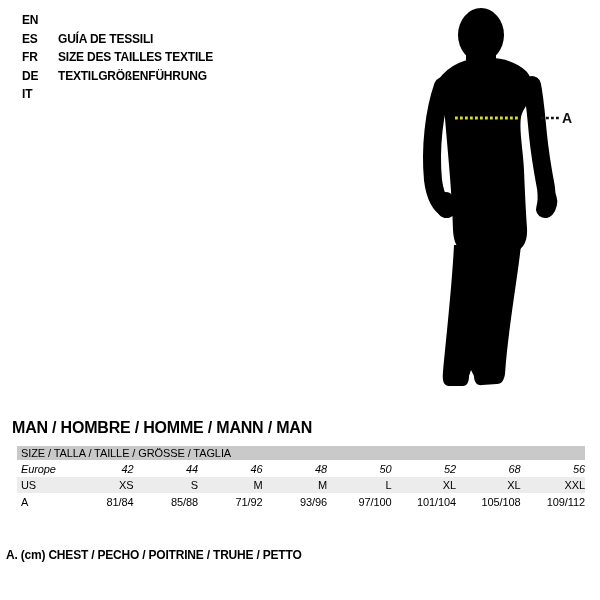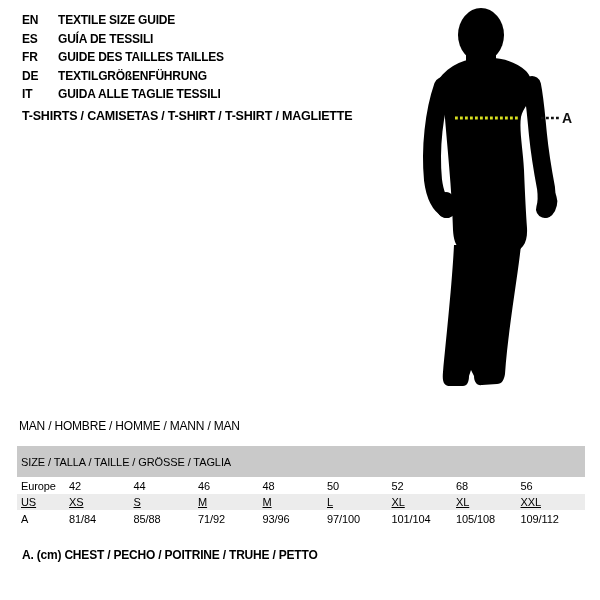"TEXTILE SIZE GUIDE" span.lang-label { html: <span>TEXTILE SIZE GUIDE</span> -> none }
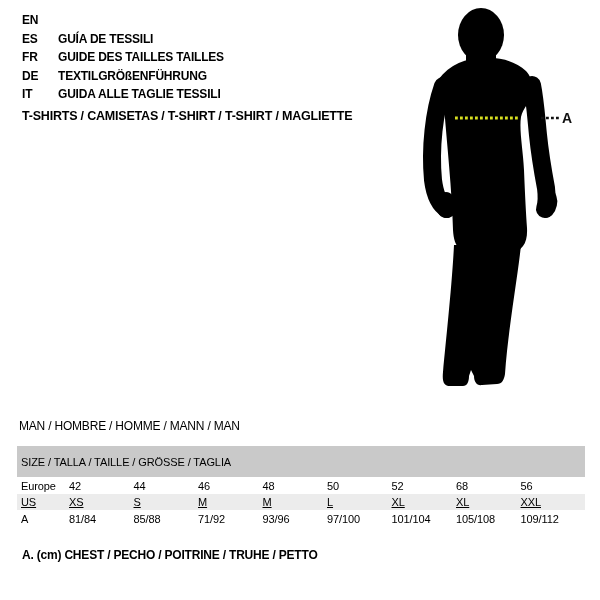"GUIDE DES TAILLES TAILLES" span.lang-label { text: GUIDE DES TAILLES TAILLES -> SIZE DES TAILLES TEXTILE }
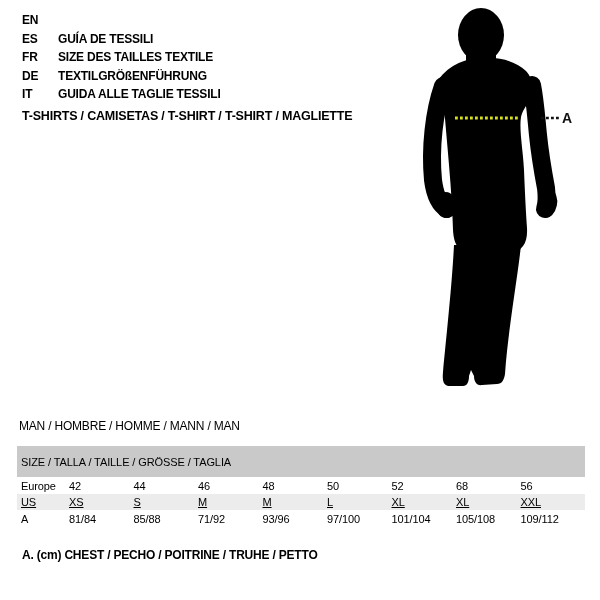"GUIDA ALLE TAGLIE TESSILI" span.lang-label { html: <span>GUIDA ALLE TAGLIE TESSILI</span> -> none }
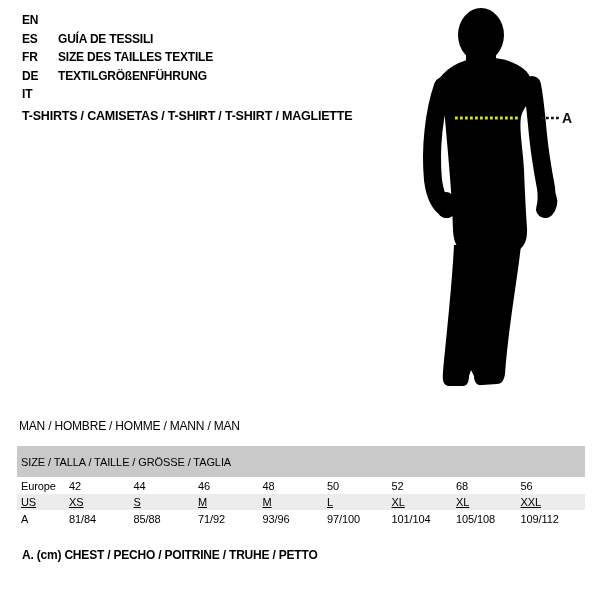"T-SHIRTS / CAMISETAS / T-SHIRT" div { html: <div>T-SHIRTS / CAMISETAS / T-SHIRT / T-SHIRT / MAGLIETTE</div> -> none }
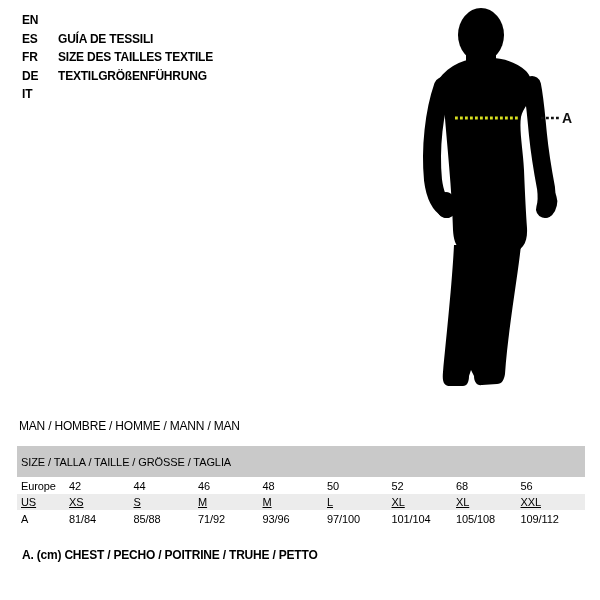"MAN / HOMBRE / HOMME" .section-title { font-size: 12px -> 16px; font-weight: 400 -> 700; left: 19px -> 12px }
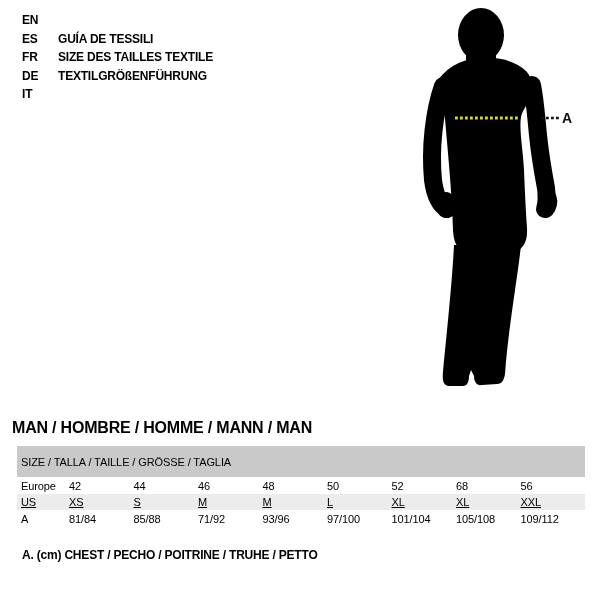"SIZE / TALLA / TAILLE" .size-table .row-header th { height: 31px -> 14px }
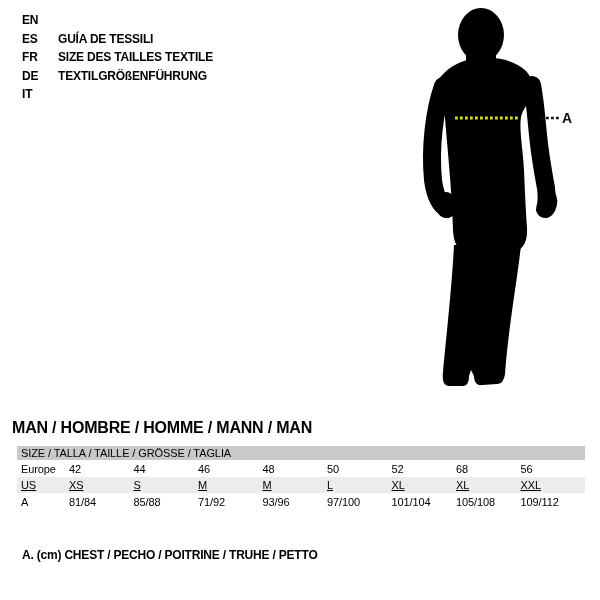"Europe" .row-europe td { font-style: none -> italic }
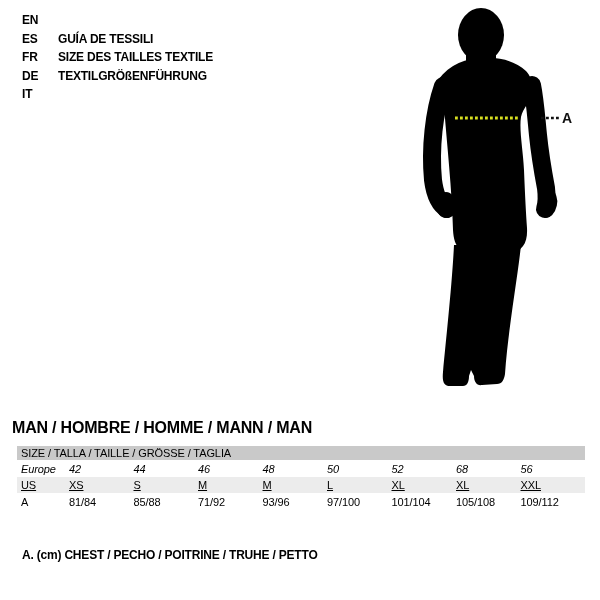"42" .size-table .cell { text-align: left -> right }
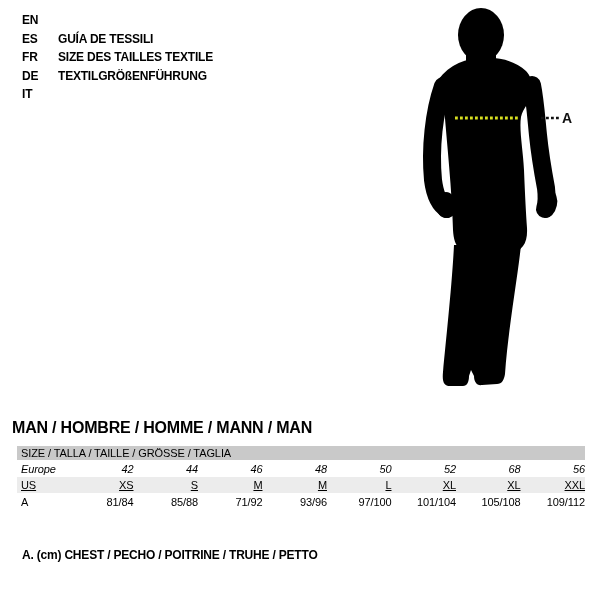"US" .row-us td { text-decoration: underline -> none }
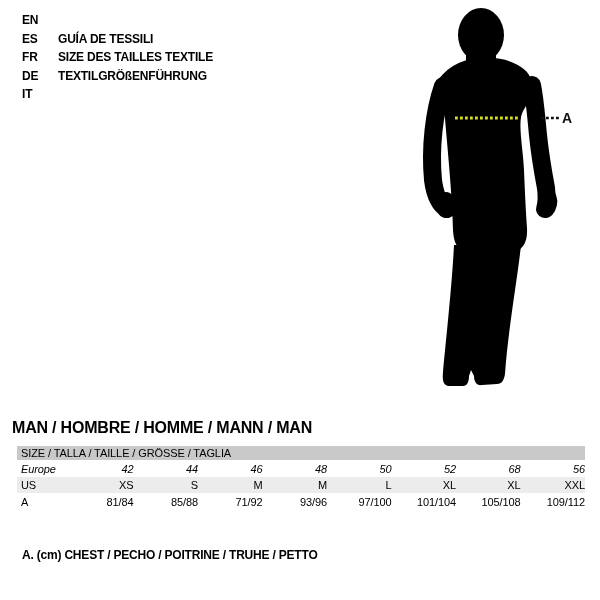"A. (cm) CHEST / PECHO" .footnote { left: 22px -> 6px }
